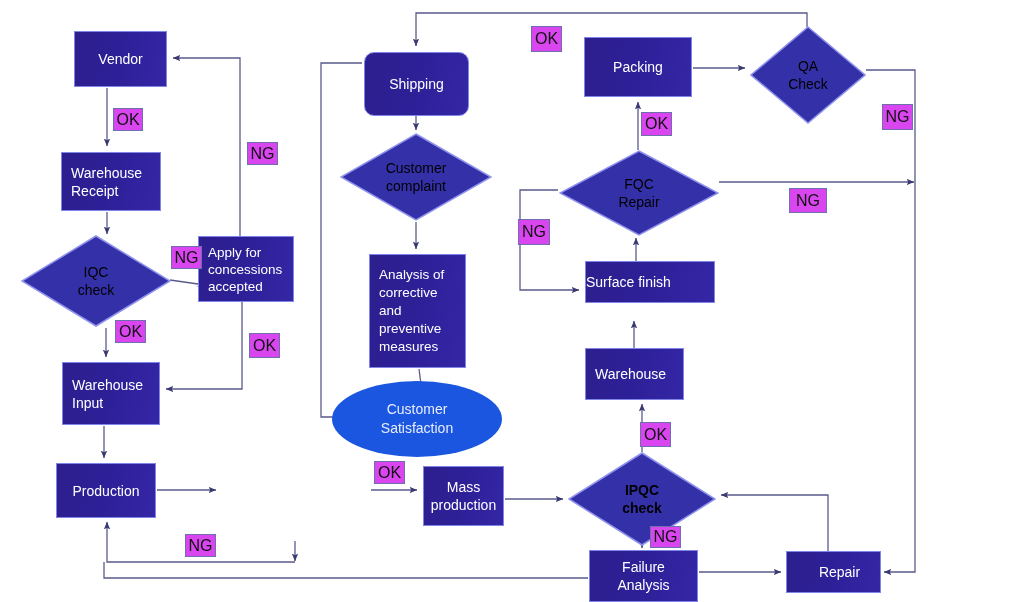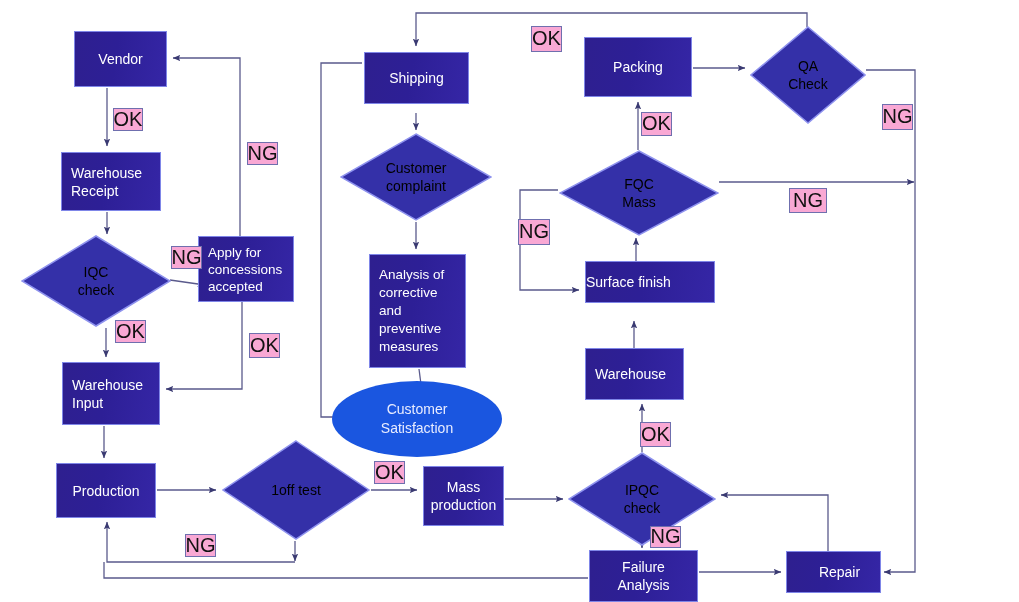"OK" .edge-label { background: #f9a8d4 -> #d946ef; font-size: 20px -> 16px }
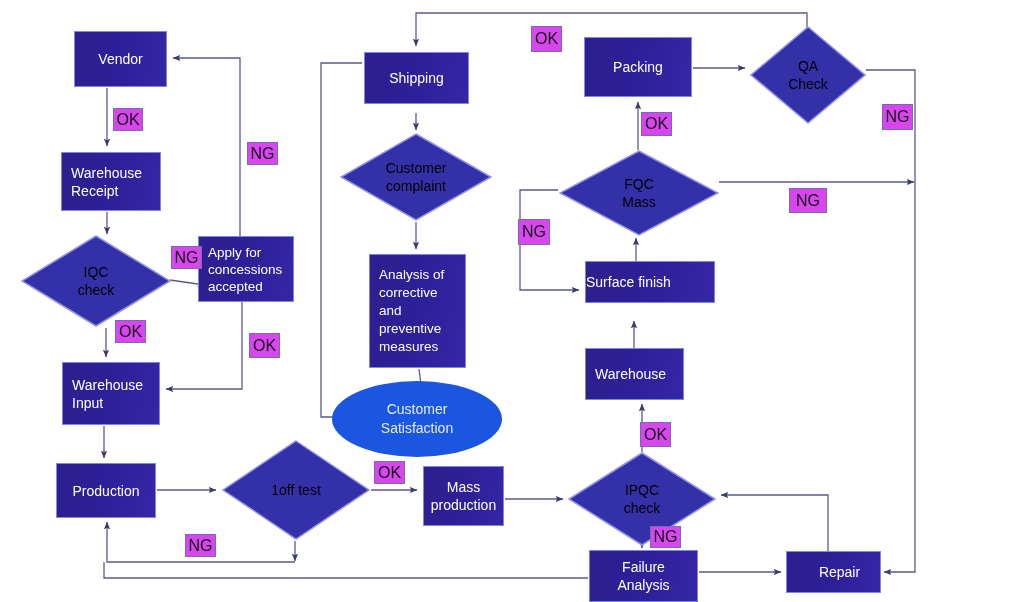"Shipping" div.node { border-radius: none -> 10px; height: 52px -> 64px }
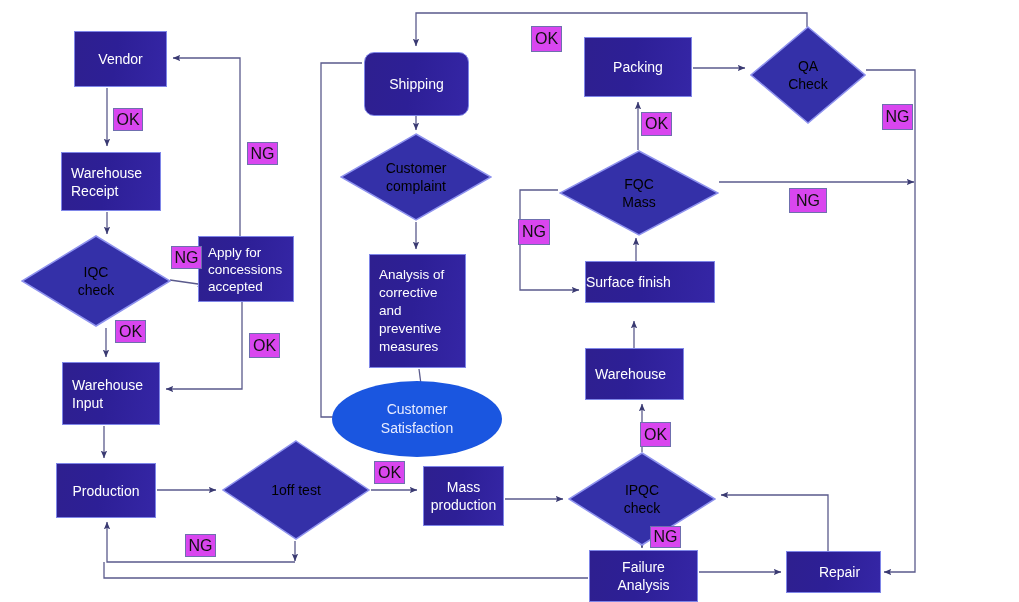"FQC" div.dia-label { text: Mass -> Repair }
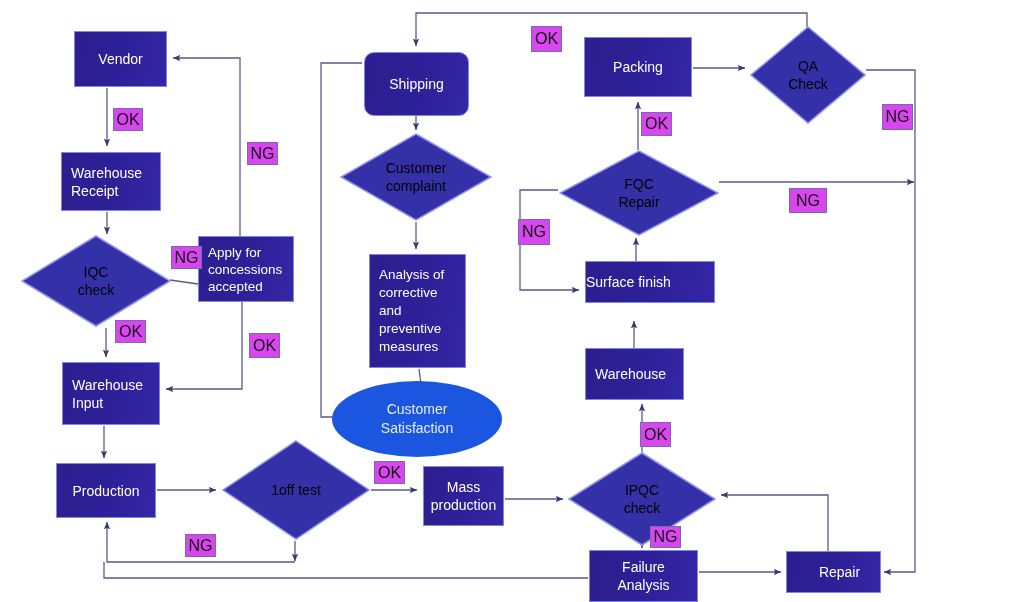"1off test" div.dia-wrap { html: <div> <svg> <polygon></polygon> </svg> <div>1off test</div> </div> -> none }
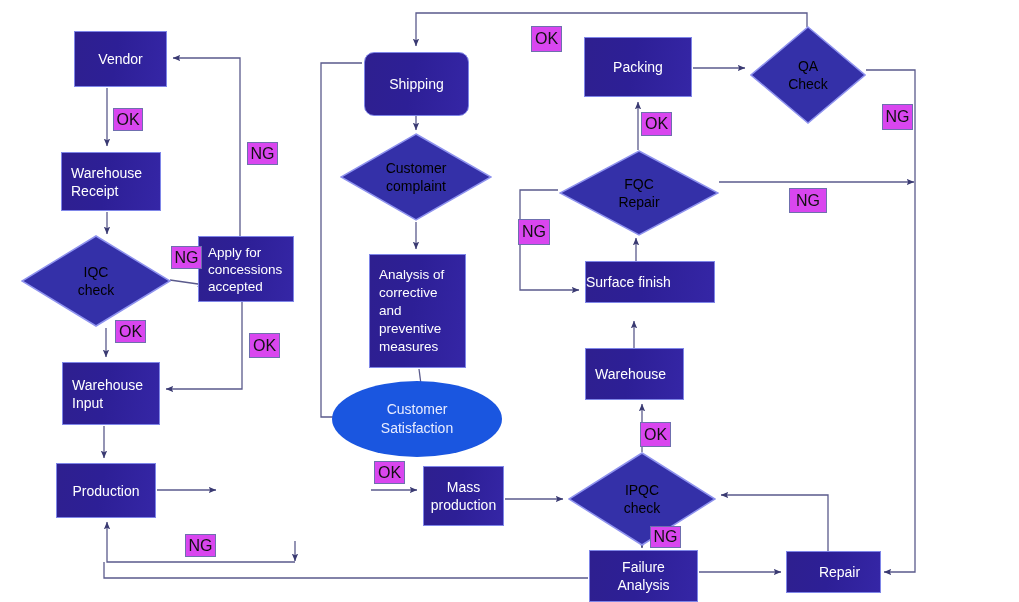"IPQC" div.dia-wrap { font-weight: none -> bold }
